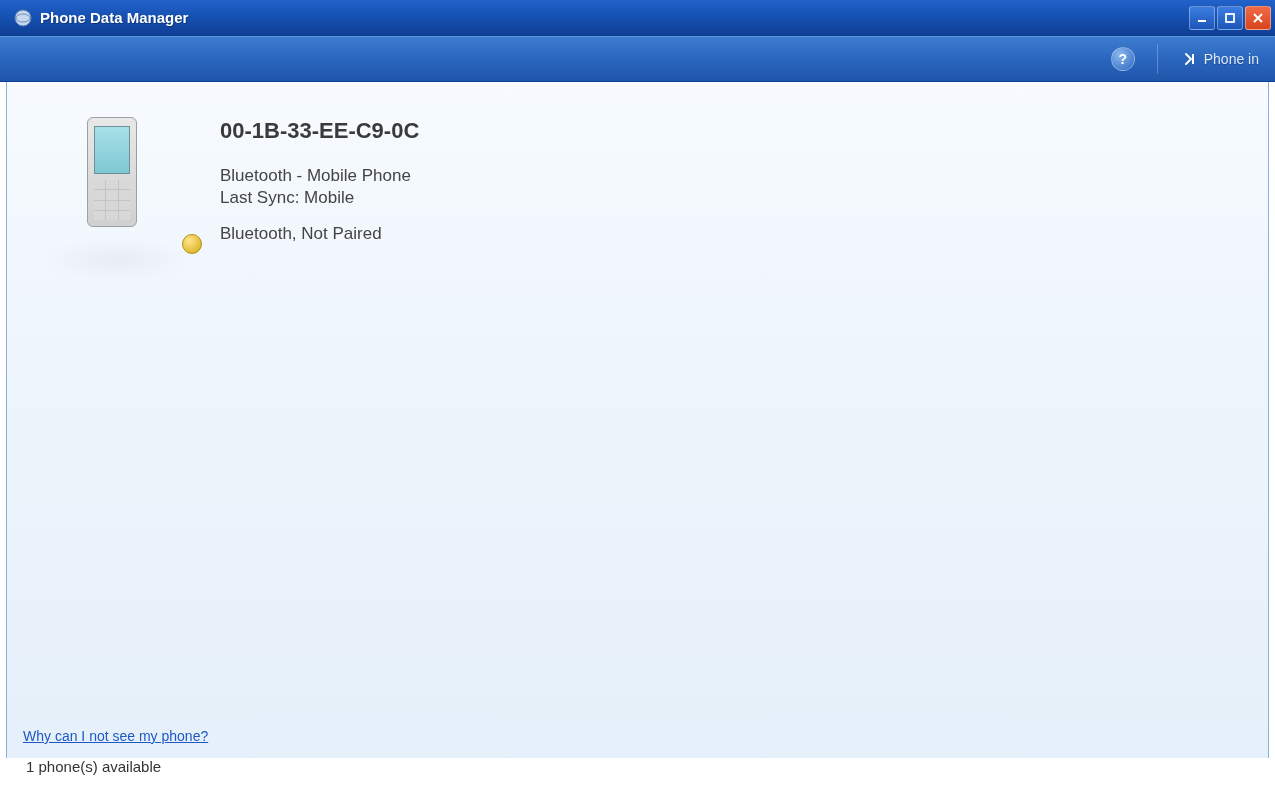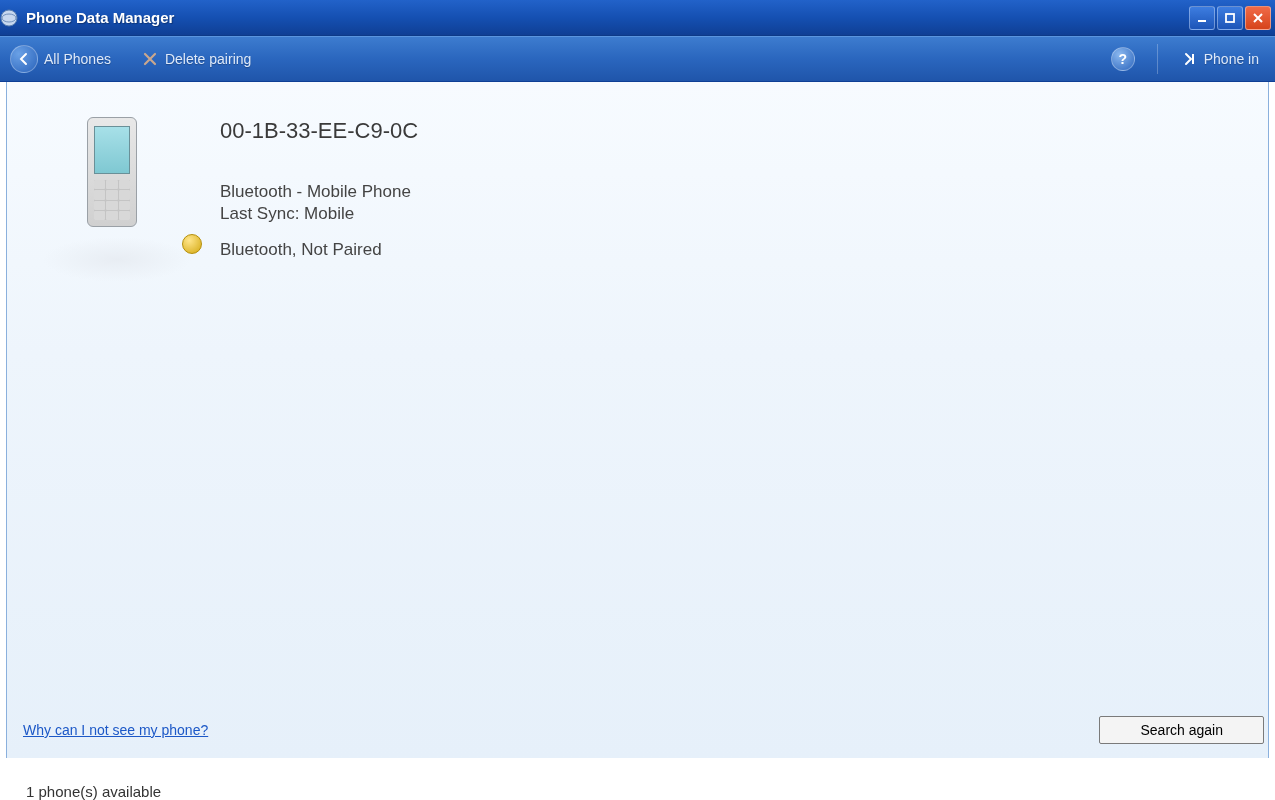"Phone Data Manager" .titlebar { padding: 0 4px 0 0 -> 0 4px 0 14px }
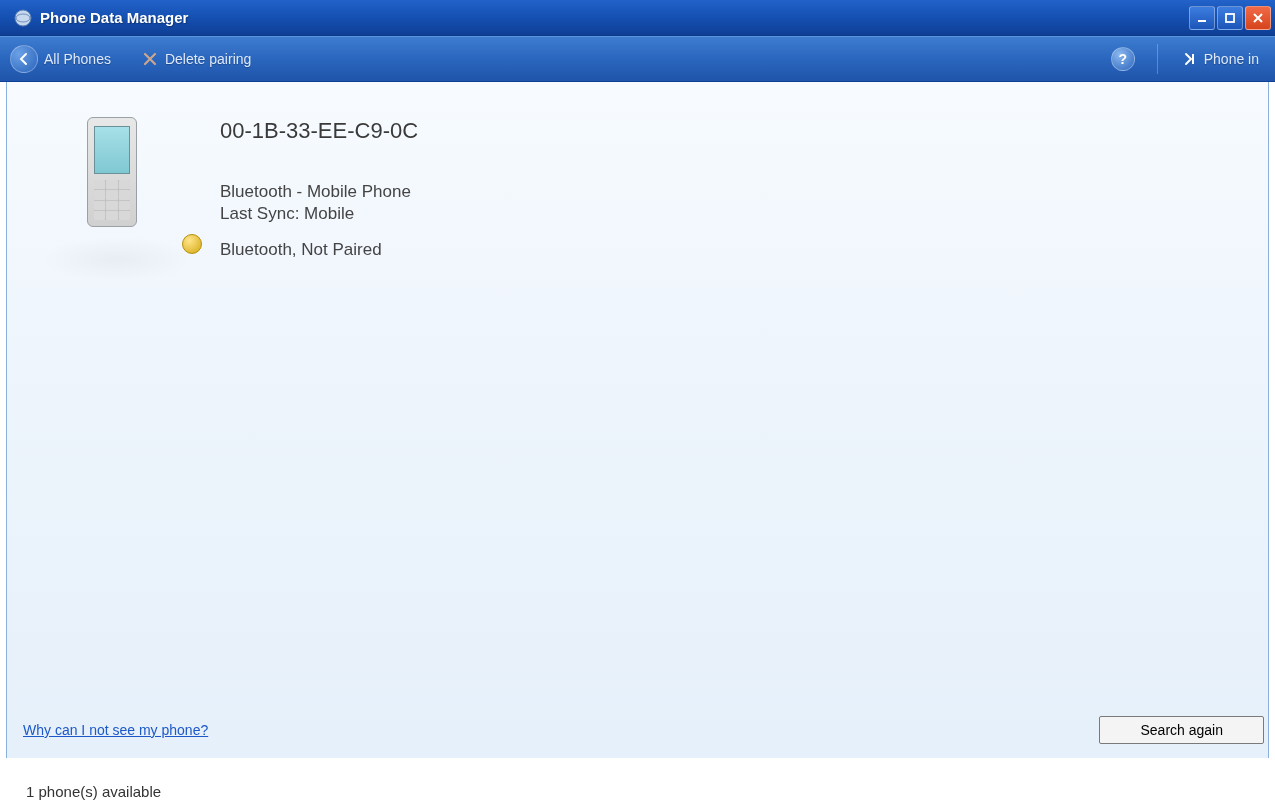"All Phones" div.tb-left { html: <div> <div> <span> <svg> <path></path> </svg> </span> <span>All Phones</span> </div> <div> <span> <svg> <path></path> </svg> </span> <span>Delete pairing</span> </div> </div> -> none }
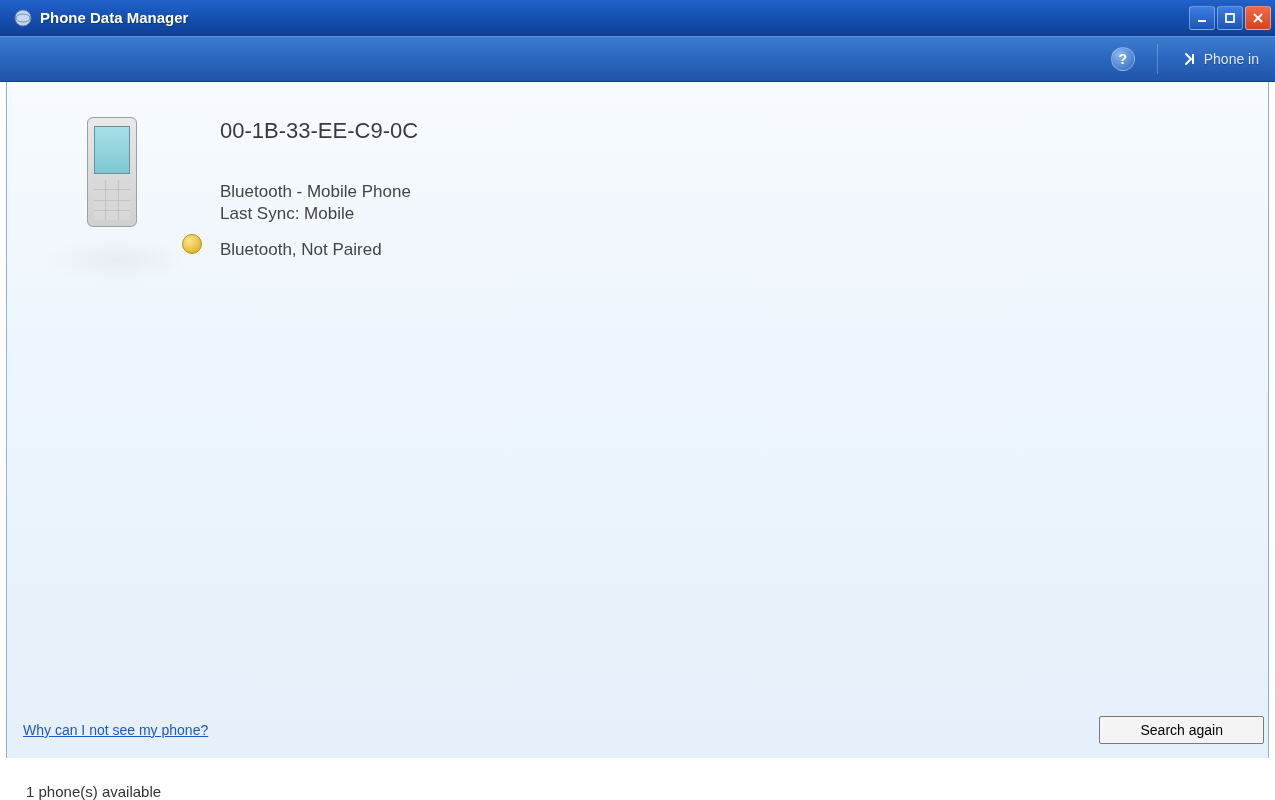"00-1B-33-EE-C9-0C" .phone-title { font-weight: 400 -> 700; margin-bottom: 38px -> 22px }
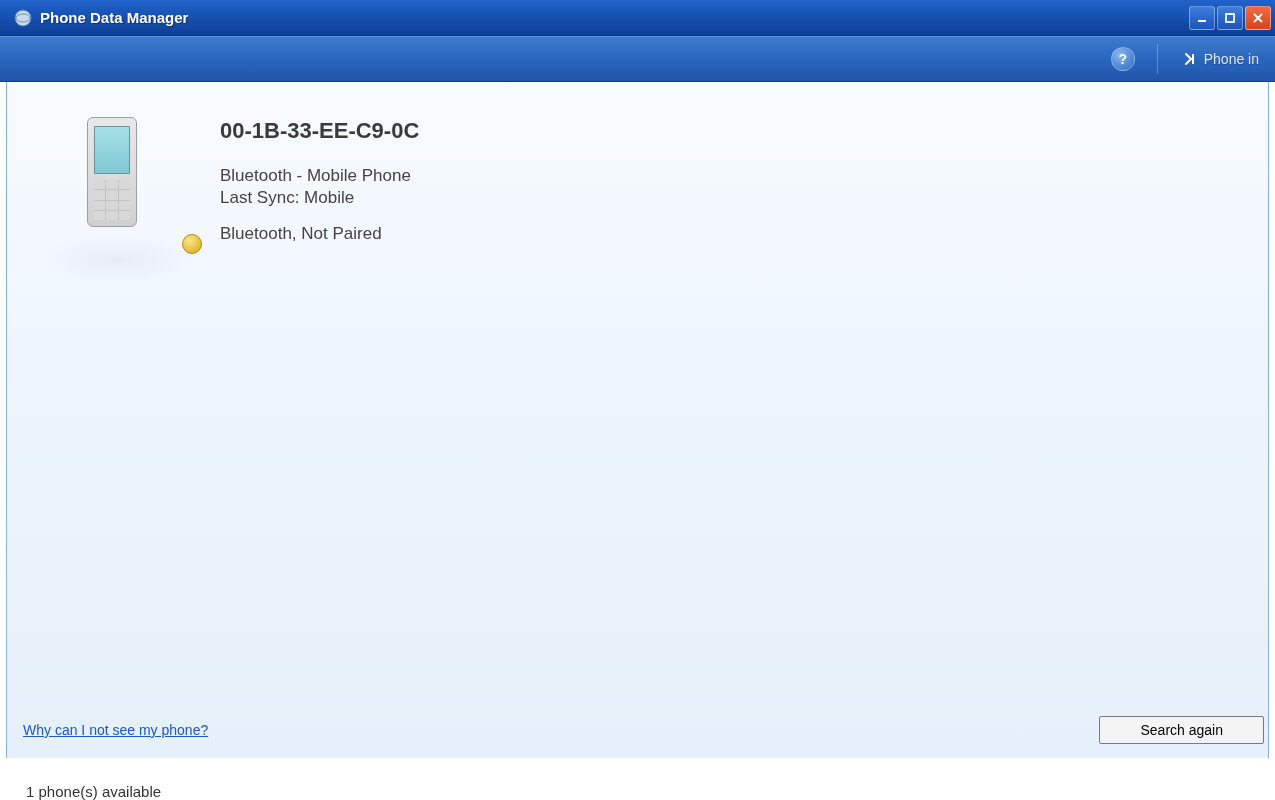"Why can I not see" .bottom-row { padding: 10px 4px 14px 16px -> 10px 20px 14px 16px }
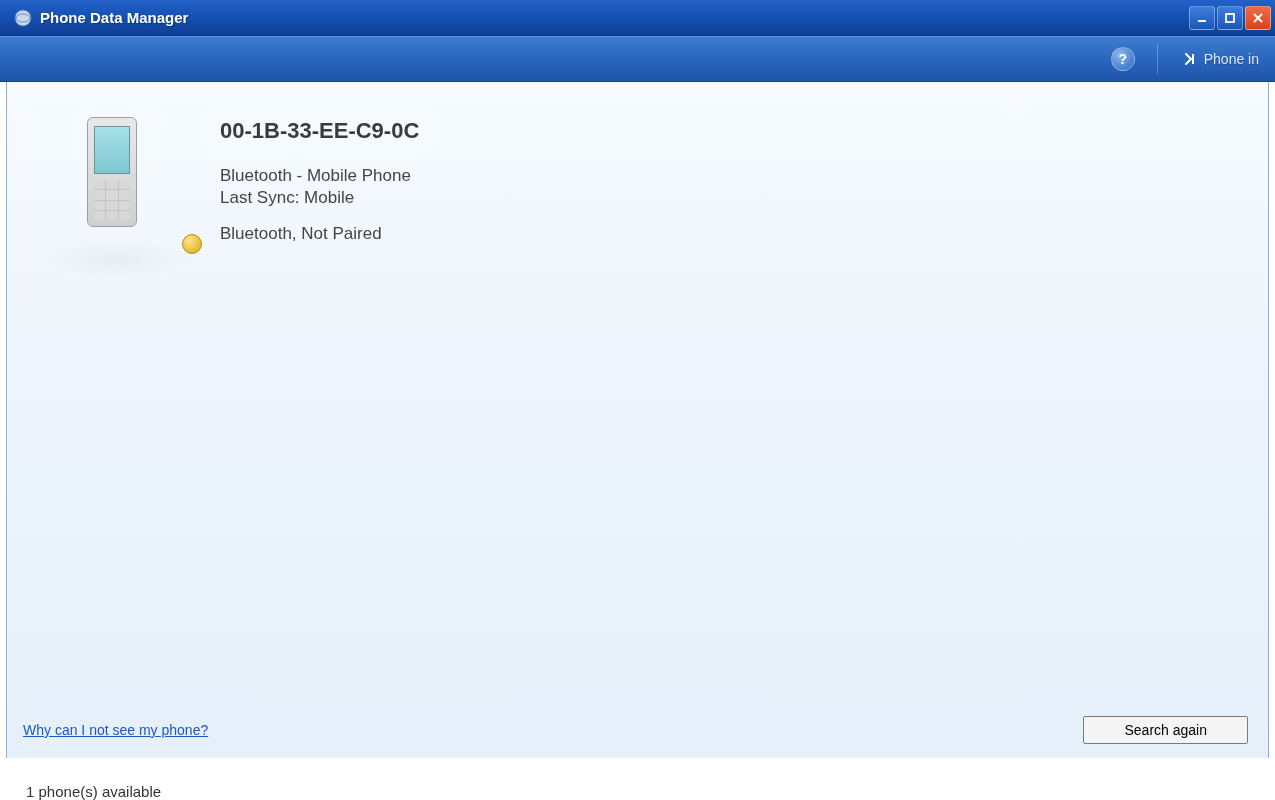"Search again" button.search-btn { html: <button>Search again</button> -> none }
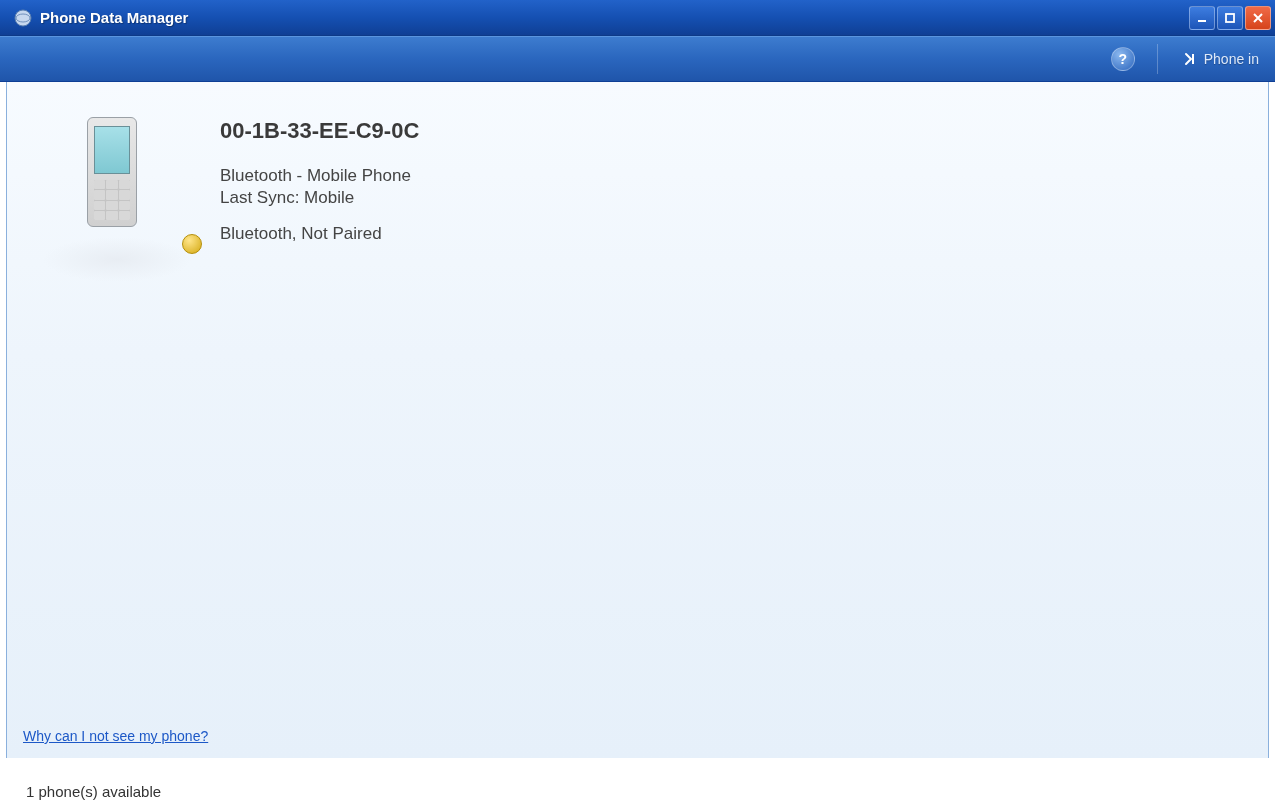"1 phone(s) available" .statusbar { align-items: flex-end -> flex-start }
